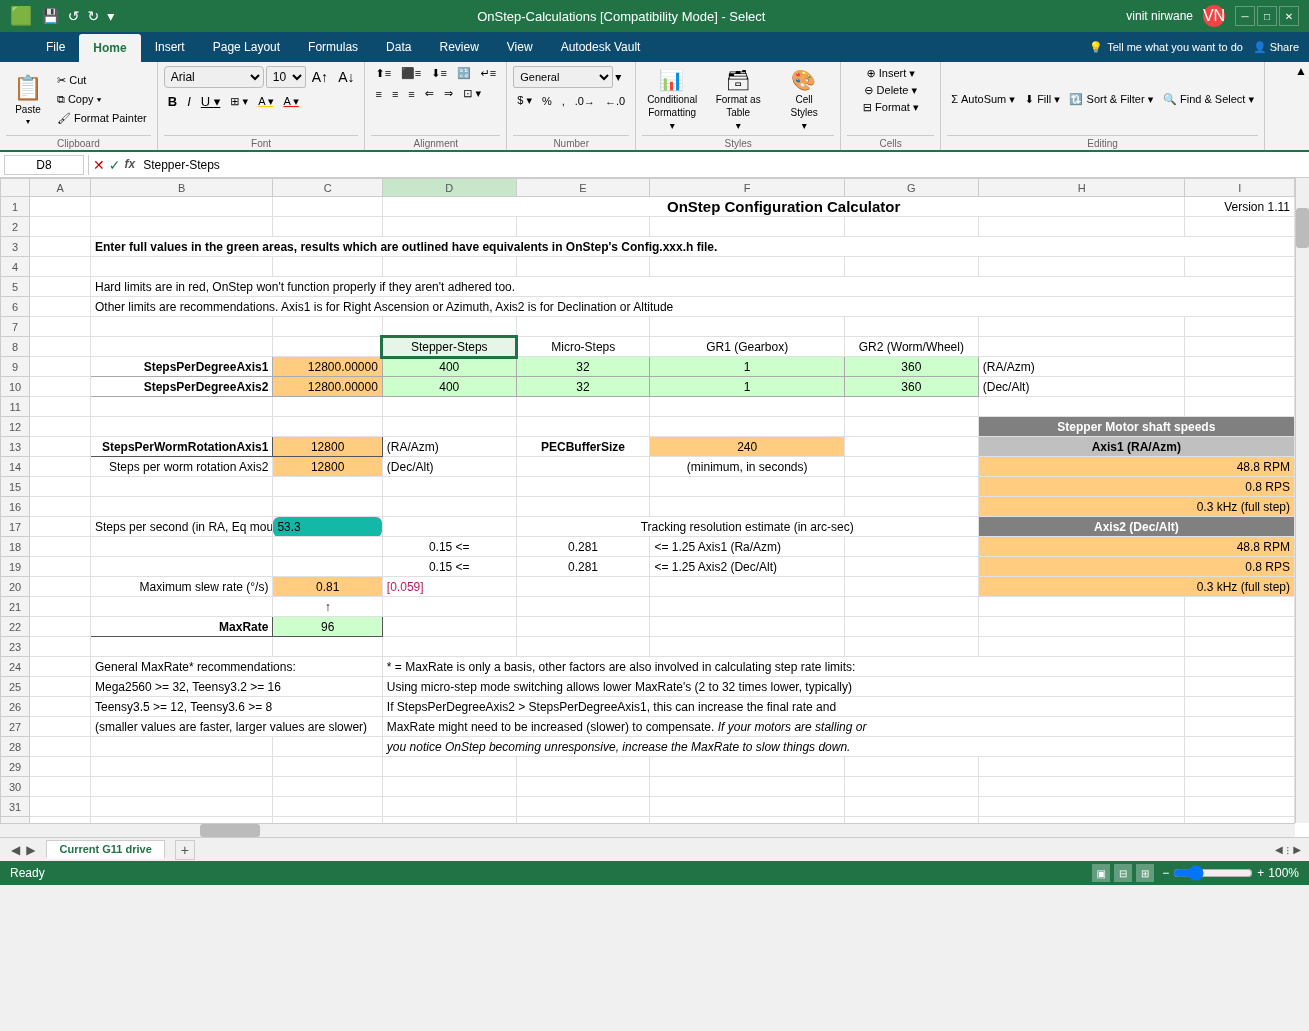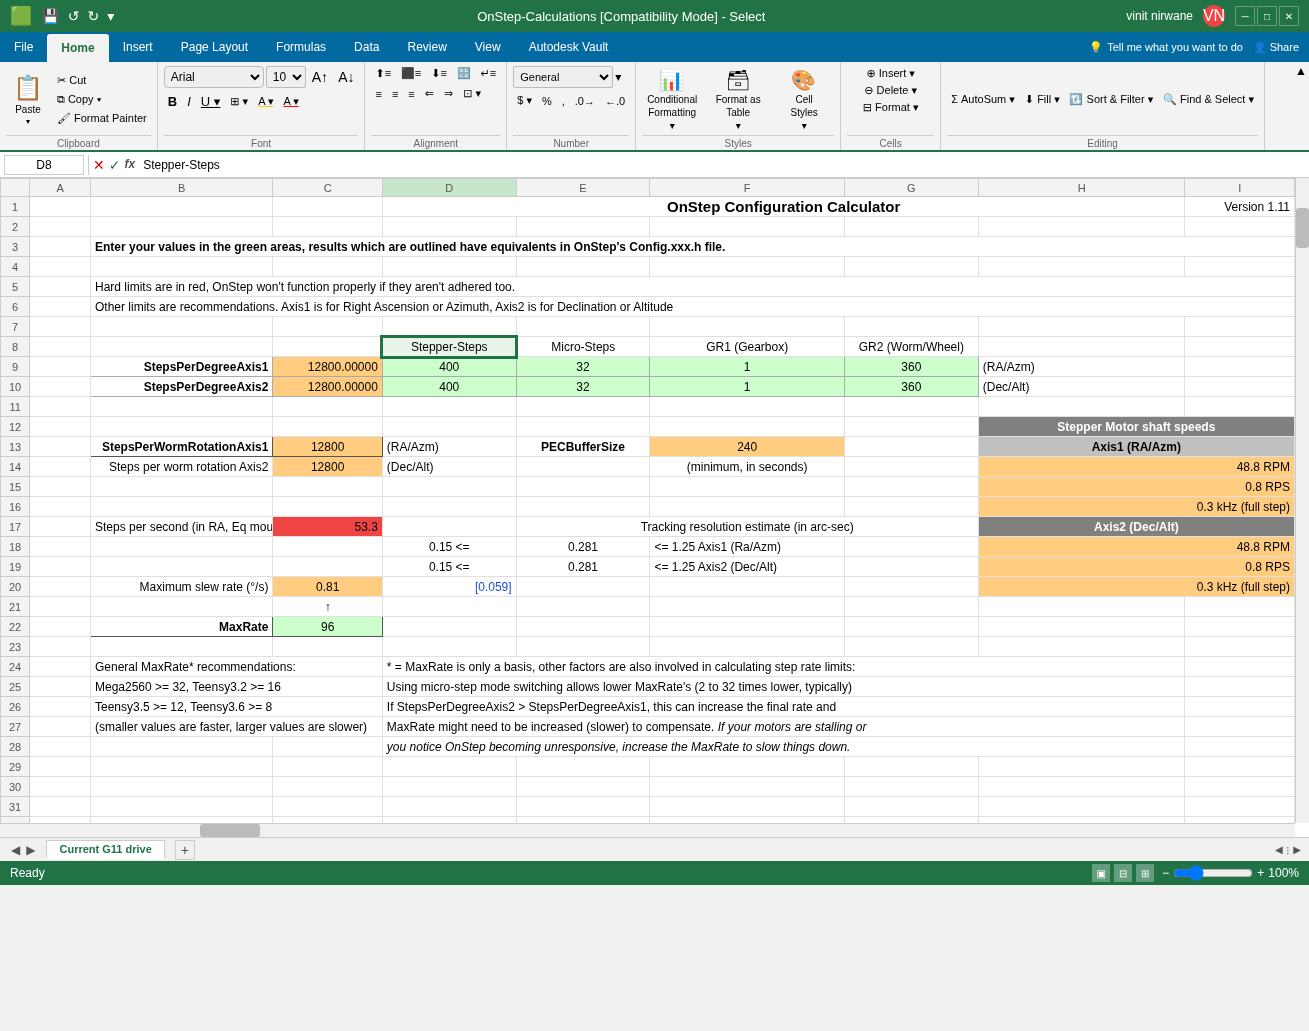"File" .ribbon-tab-bar { background: #0369a1 -> #0c4a6e; padding-left: none -> 32px }
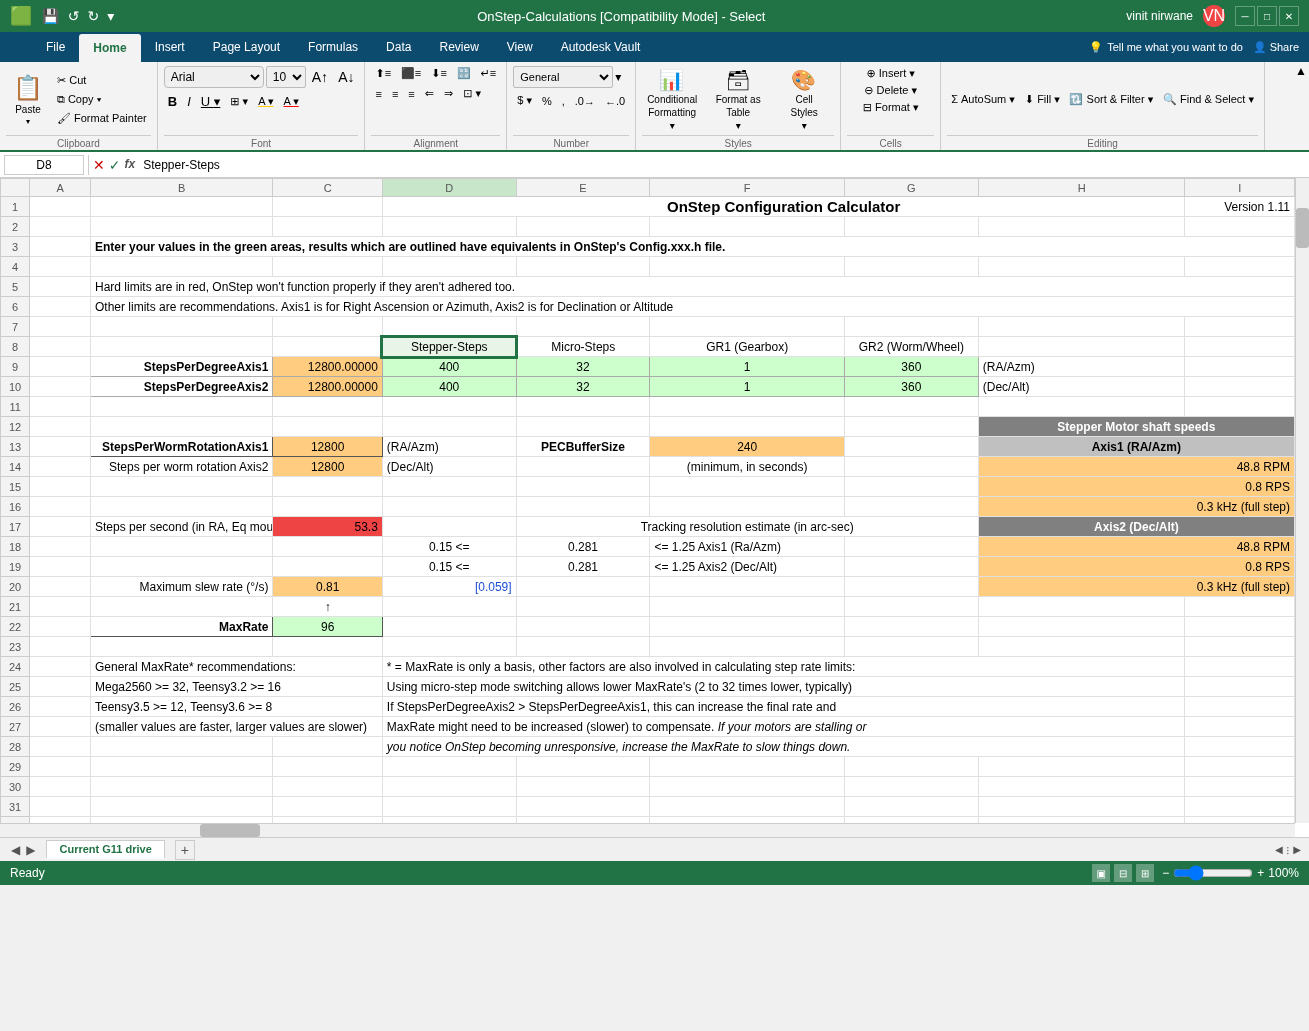"Enter your values in the" td { text: your -> full }
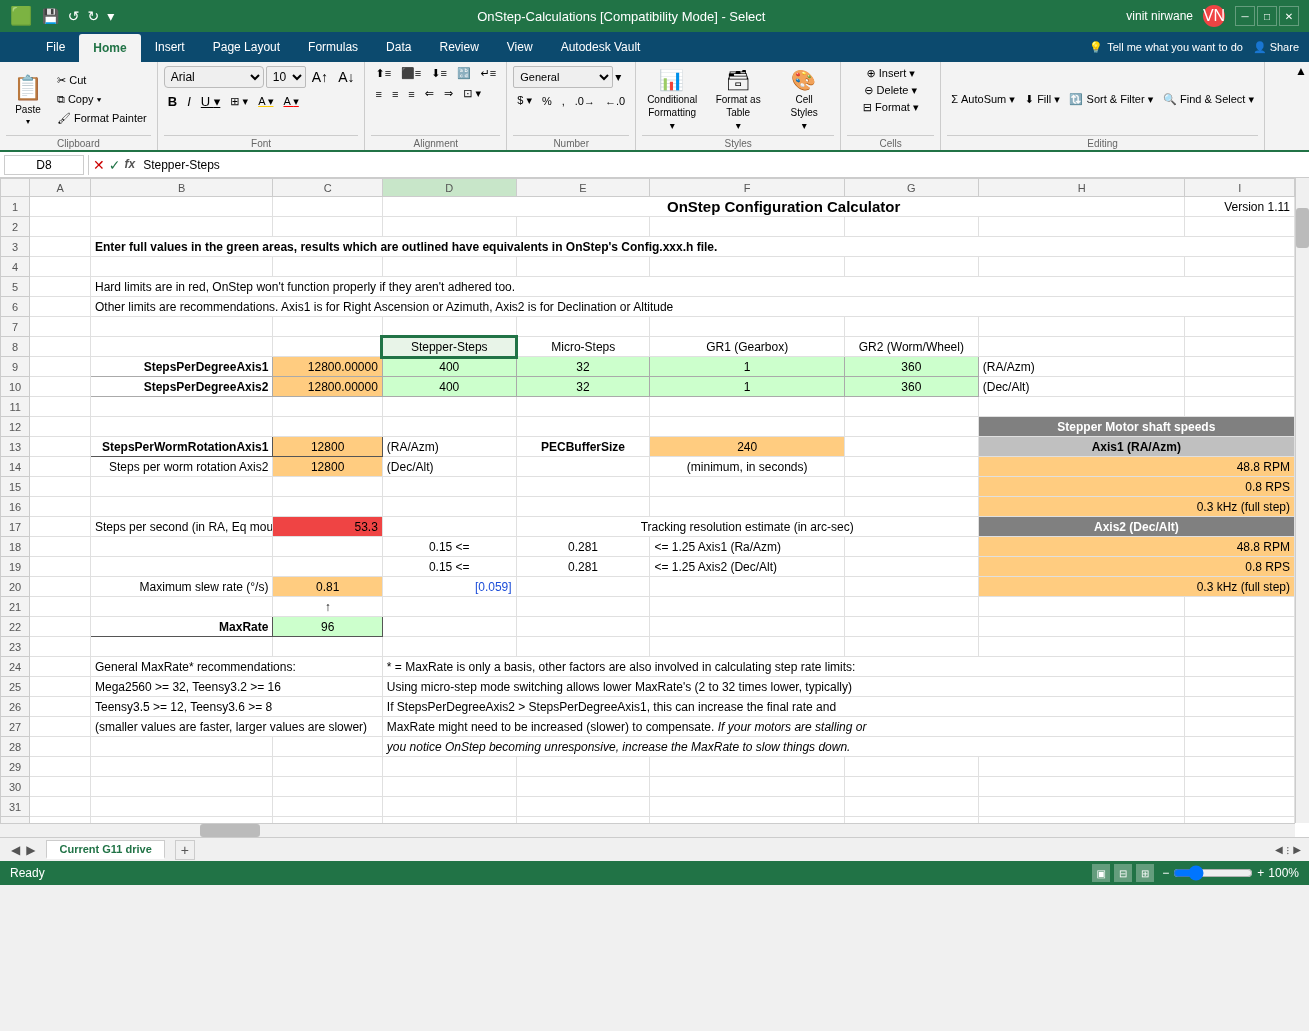"53.3" td { background: #ef4444 -> #14b8a6; border-radius: none -> 6px; text-align: right -> left }
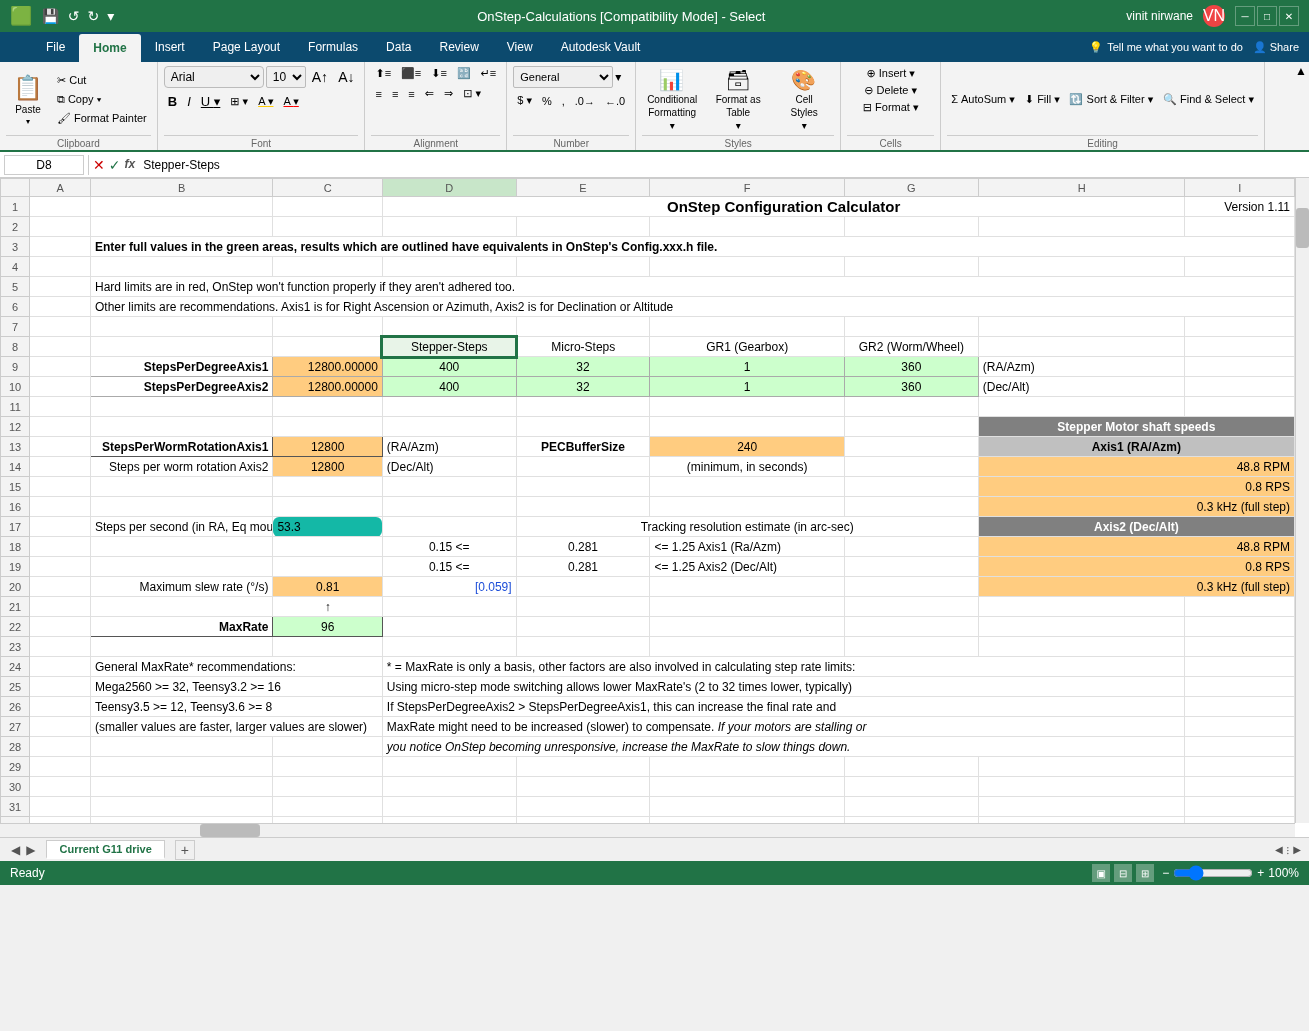"[0.059]" td { color: #1d4ed8 -> #be185d; text-align: right -> left }
